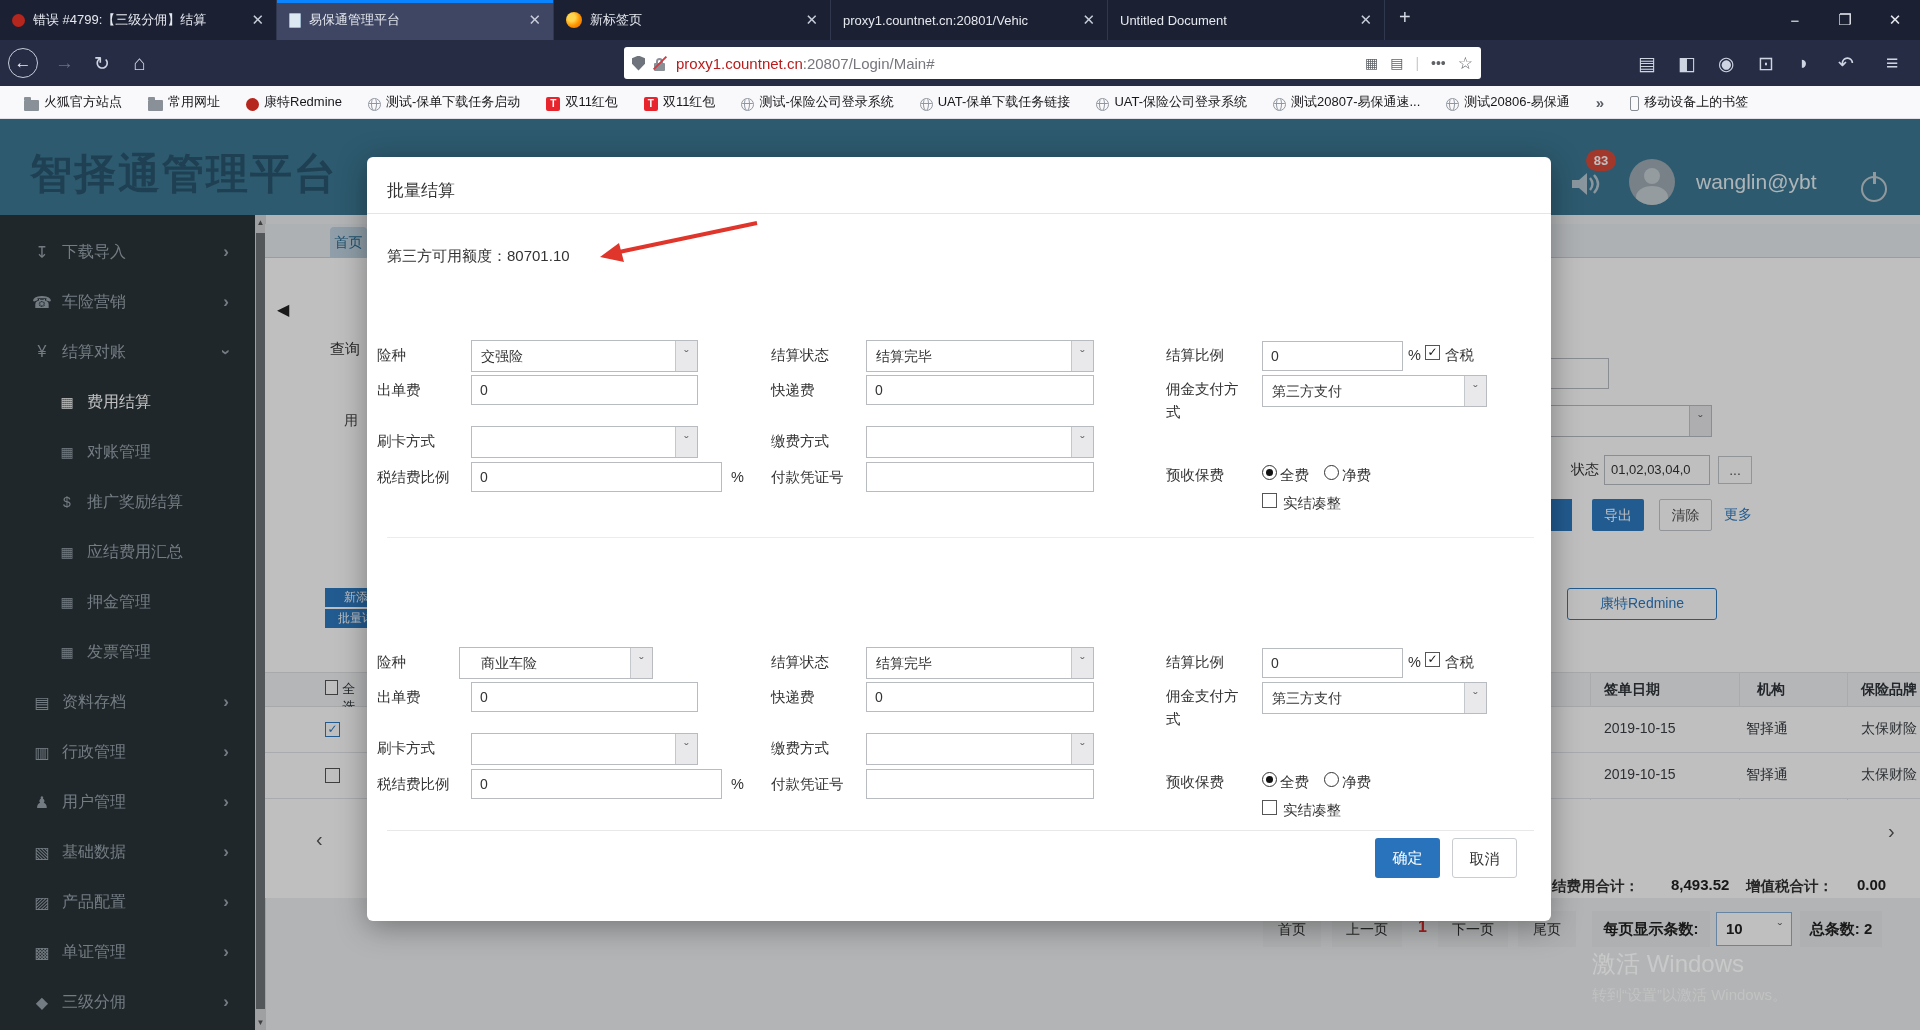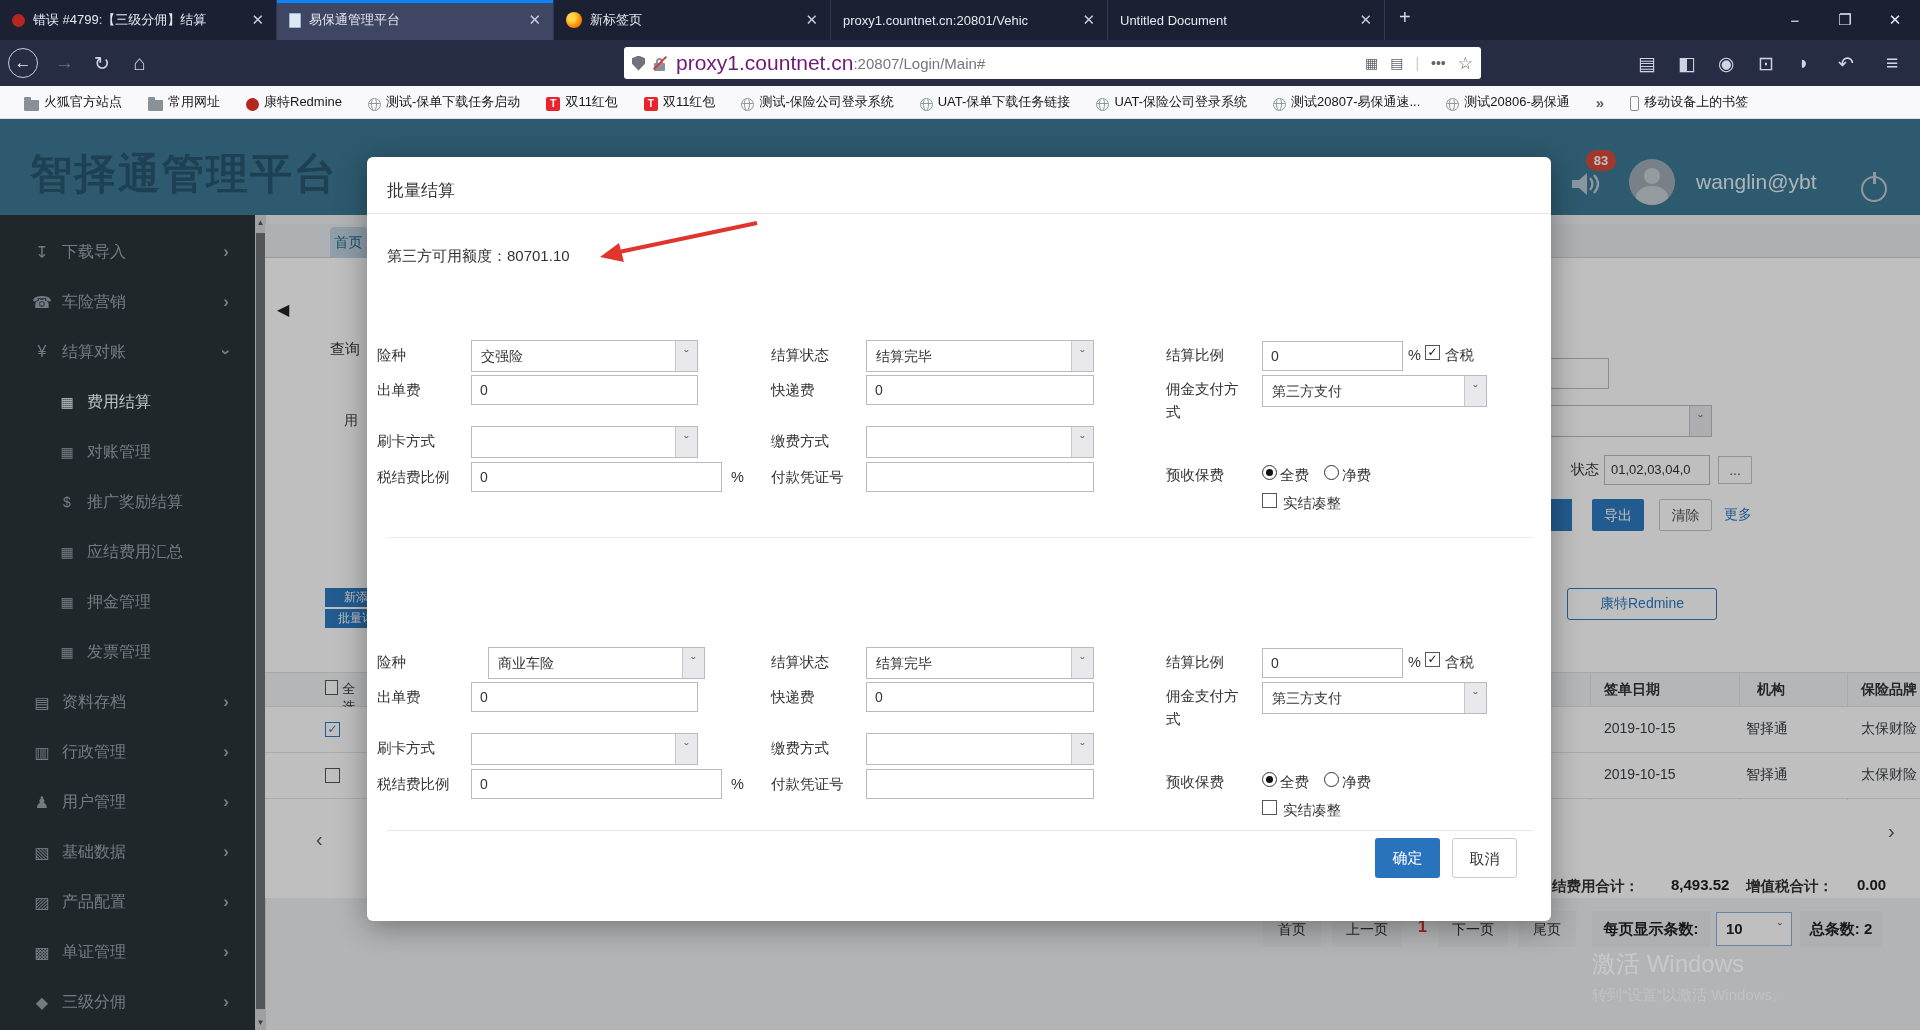"proxy1.countnet.cn" #urlbar .host { color: #701a75 -> #b91c1c; font-size: 21px -> 15px }
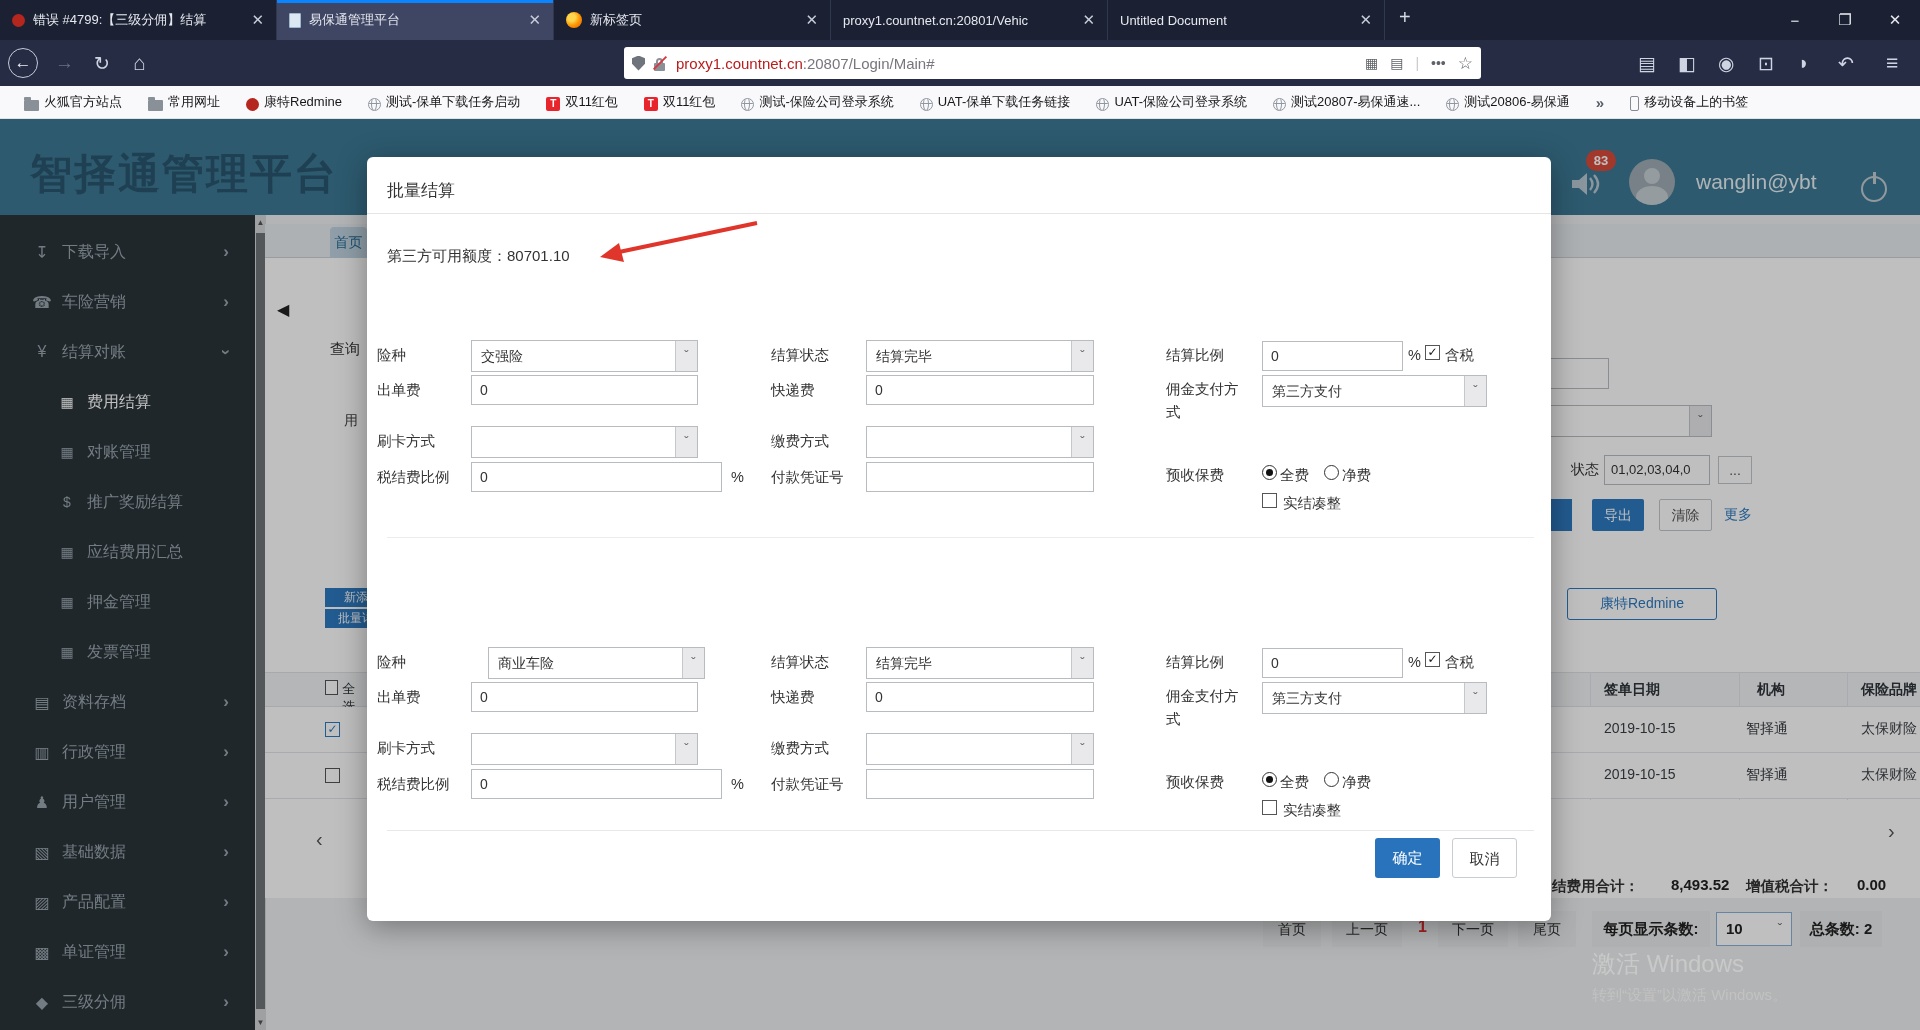"商业车险" div.msel { left: 121px -> 92px; padding-left: none -> 12px; width: 217px -> 194px }
